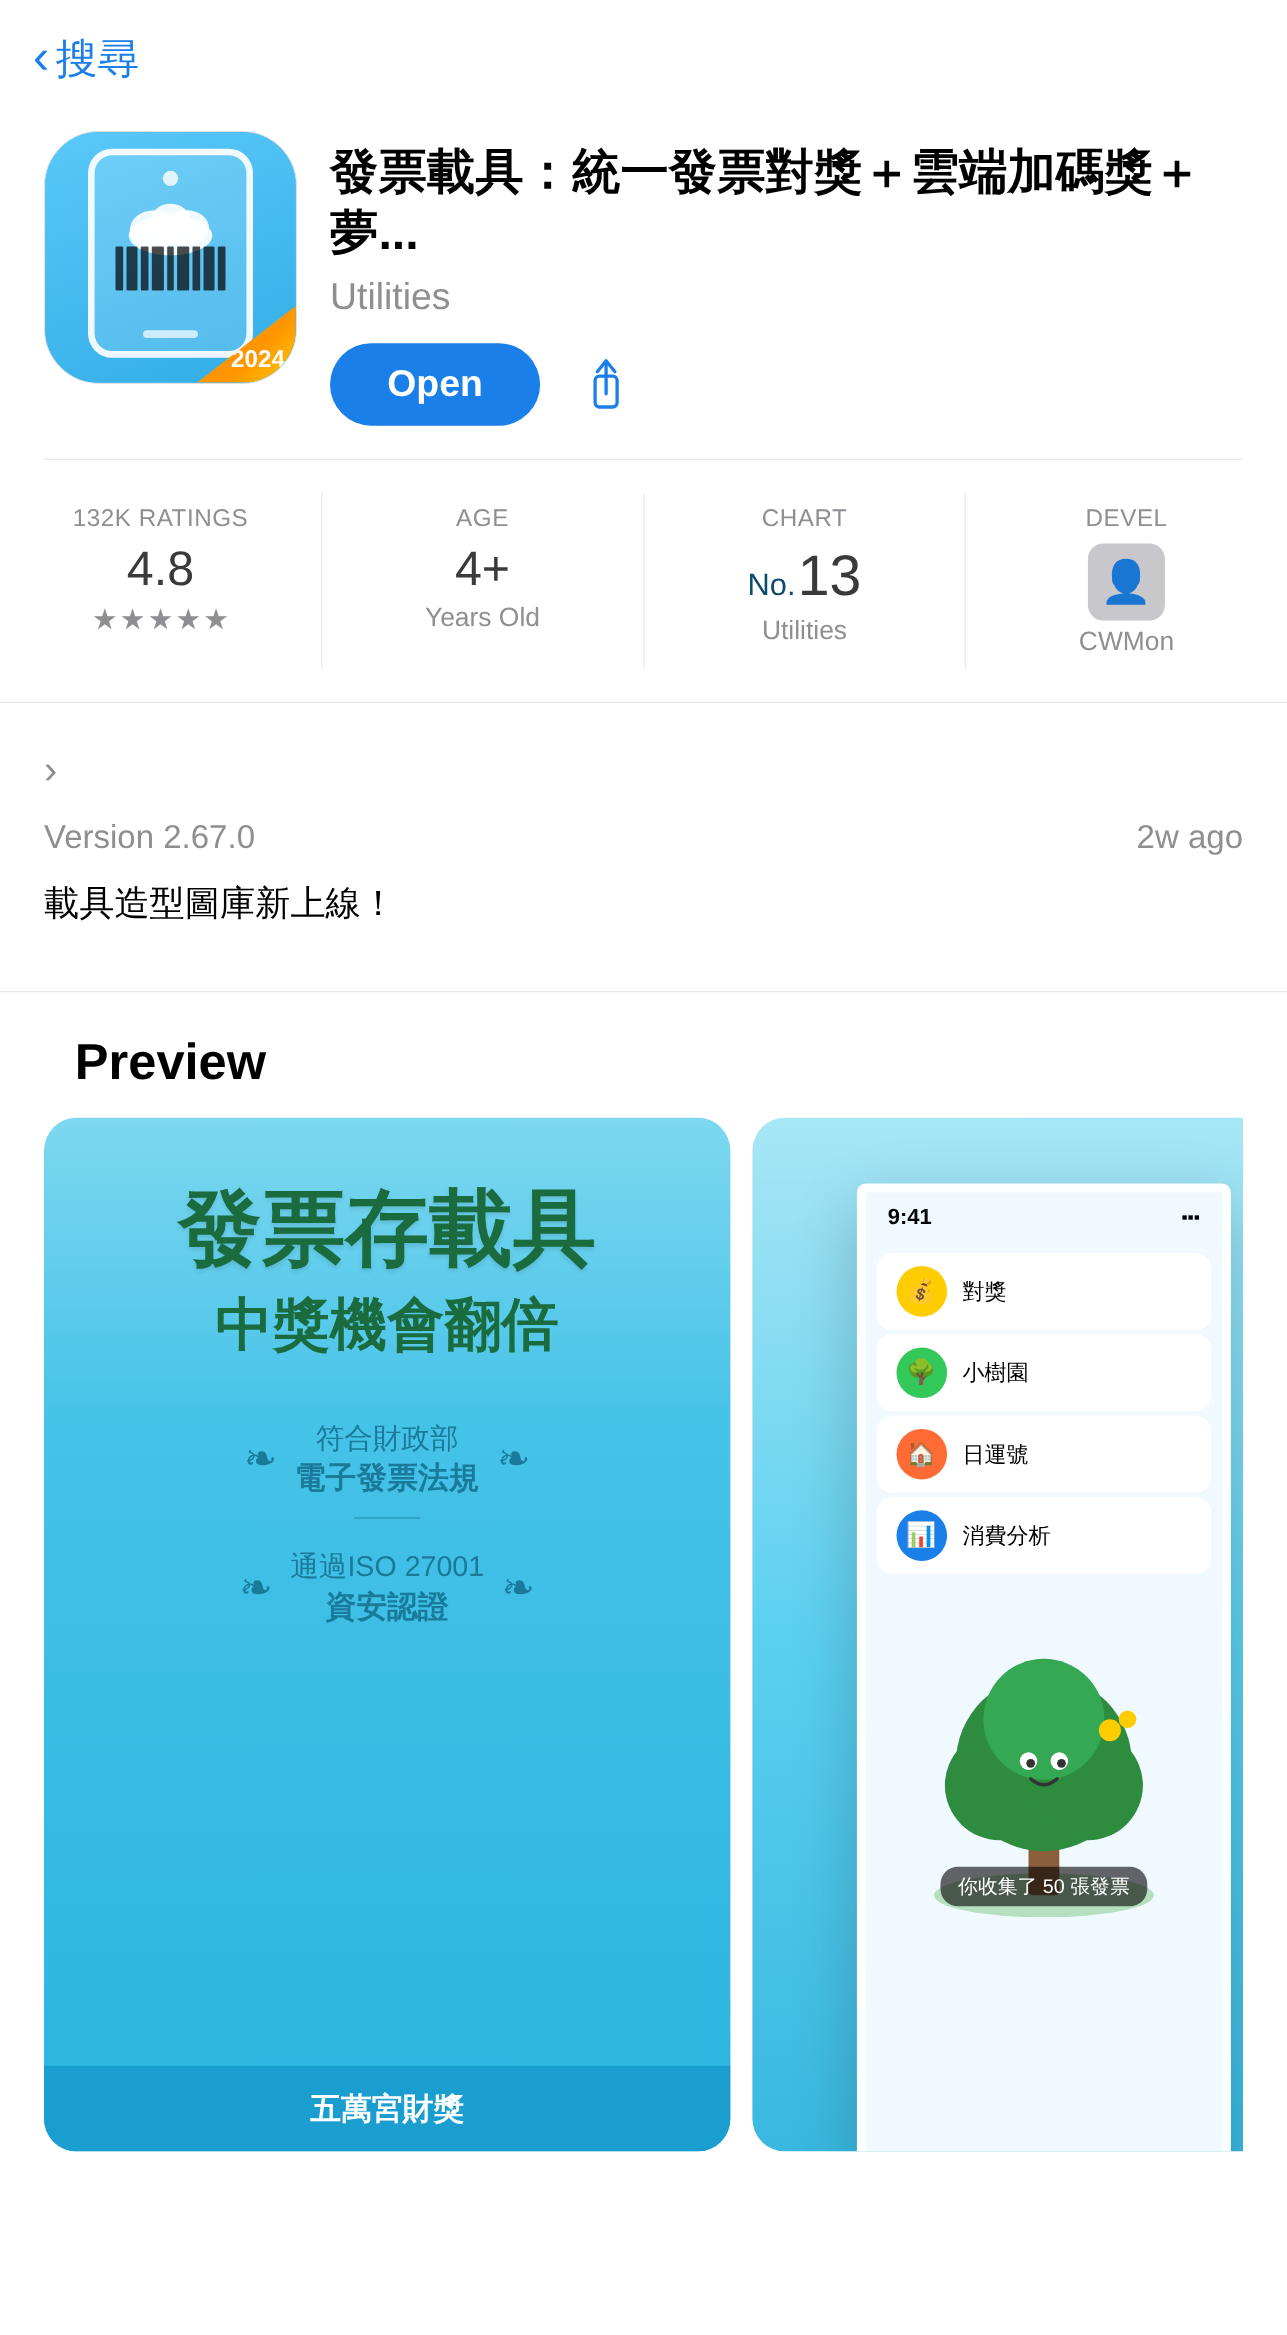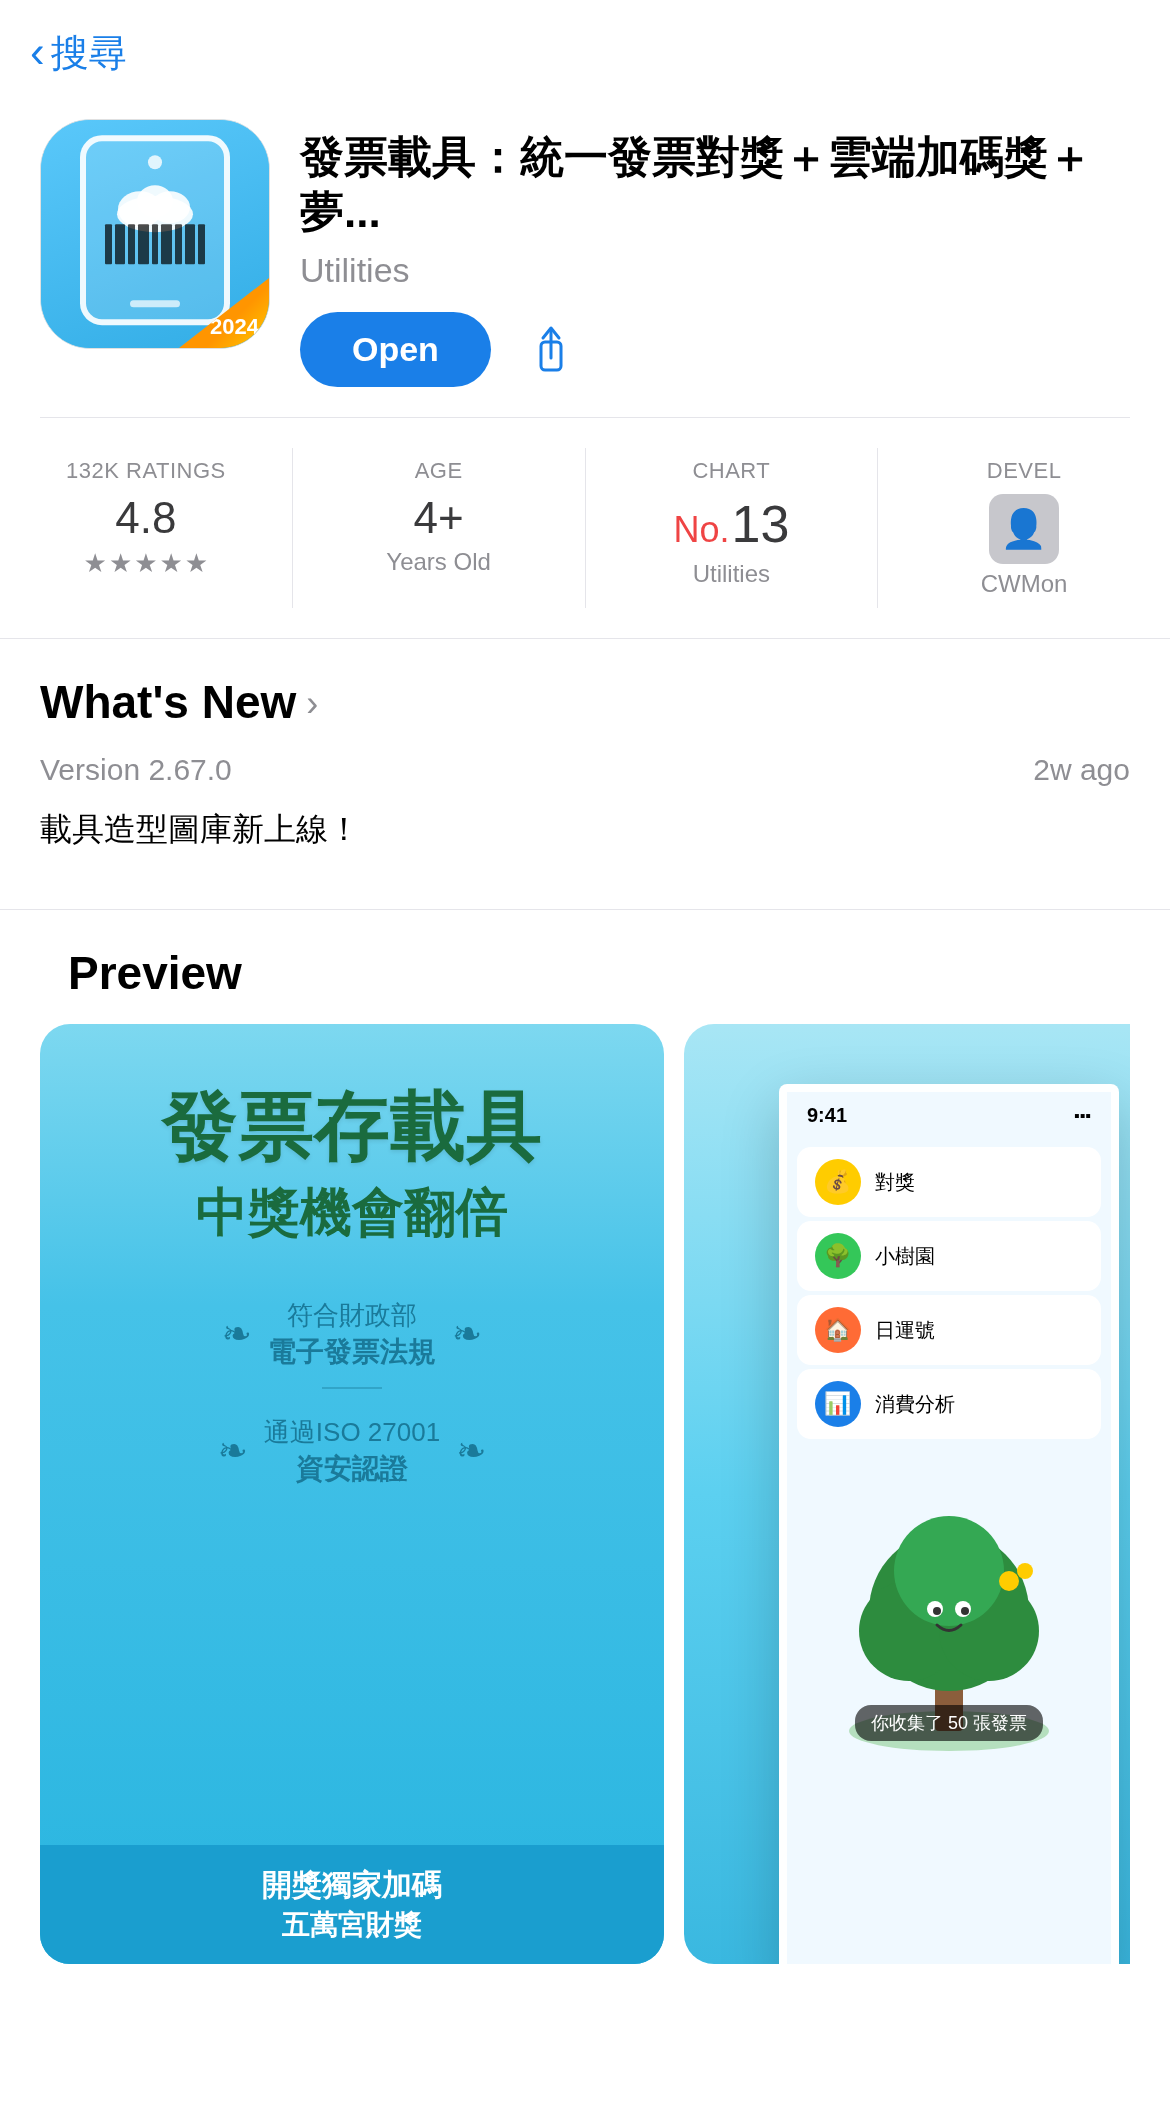"No." .stat-chart-no { color: #ef4444 -> #0c4a6e; font-size: 36px -> 28px }
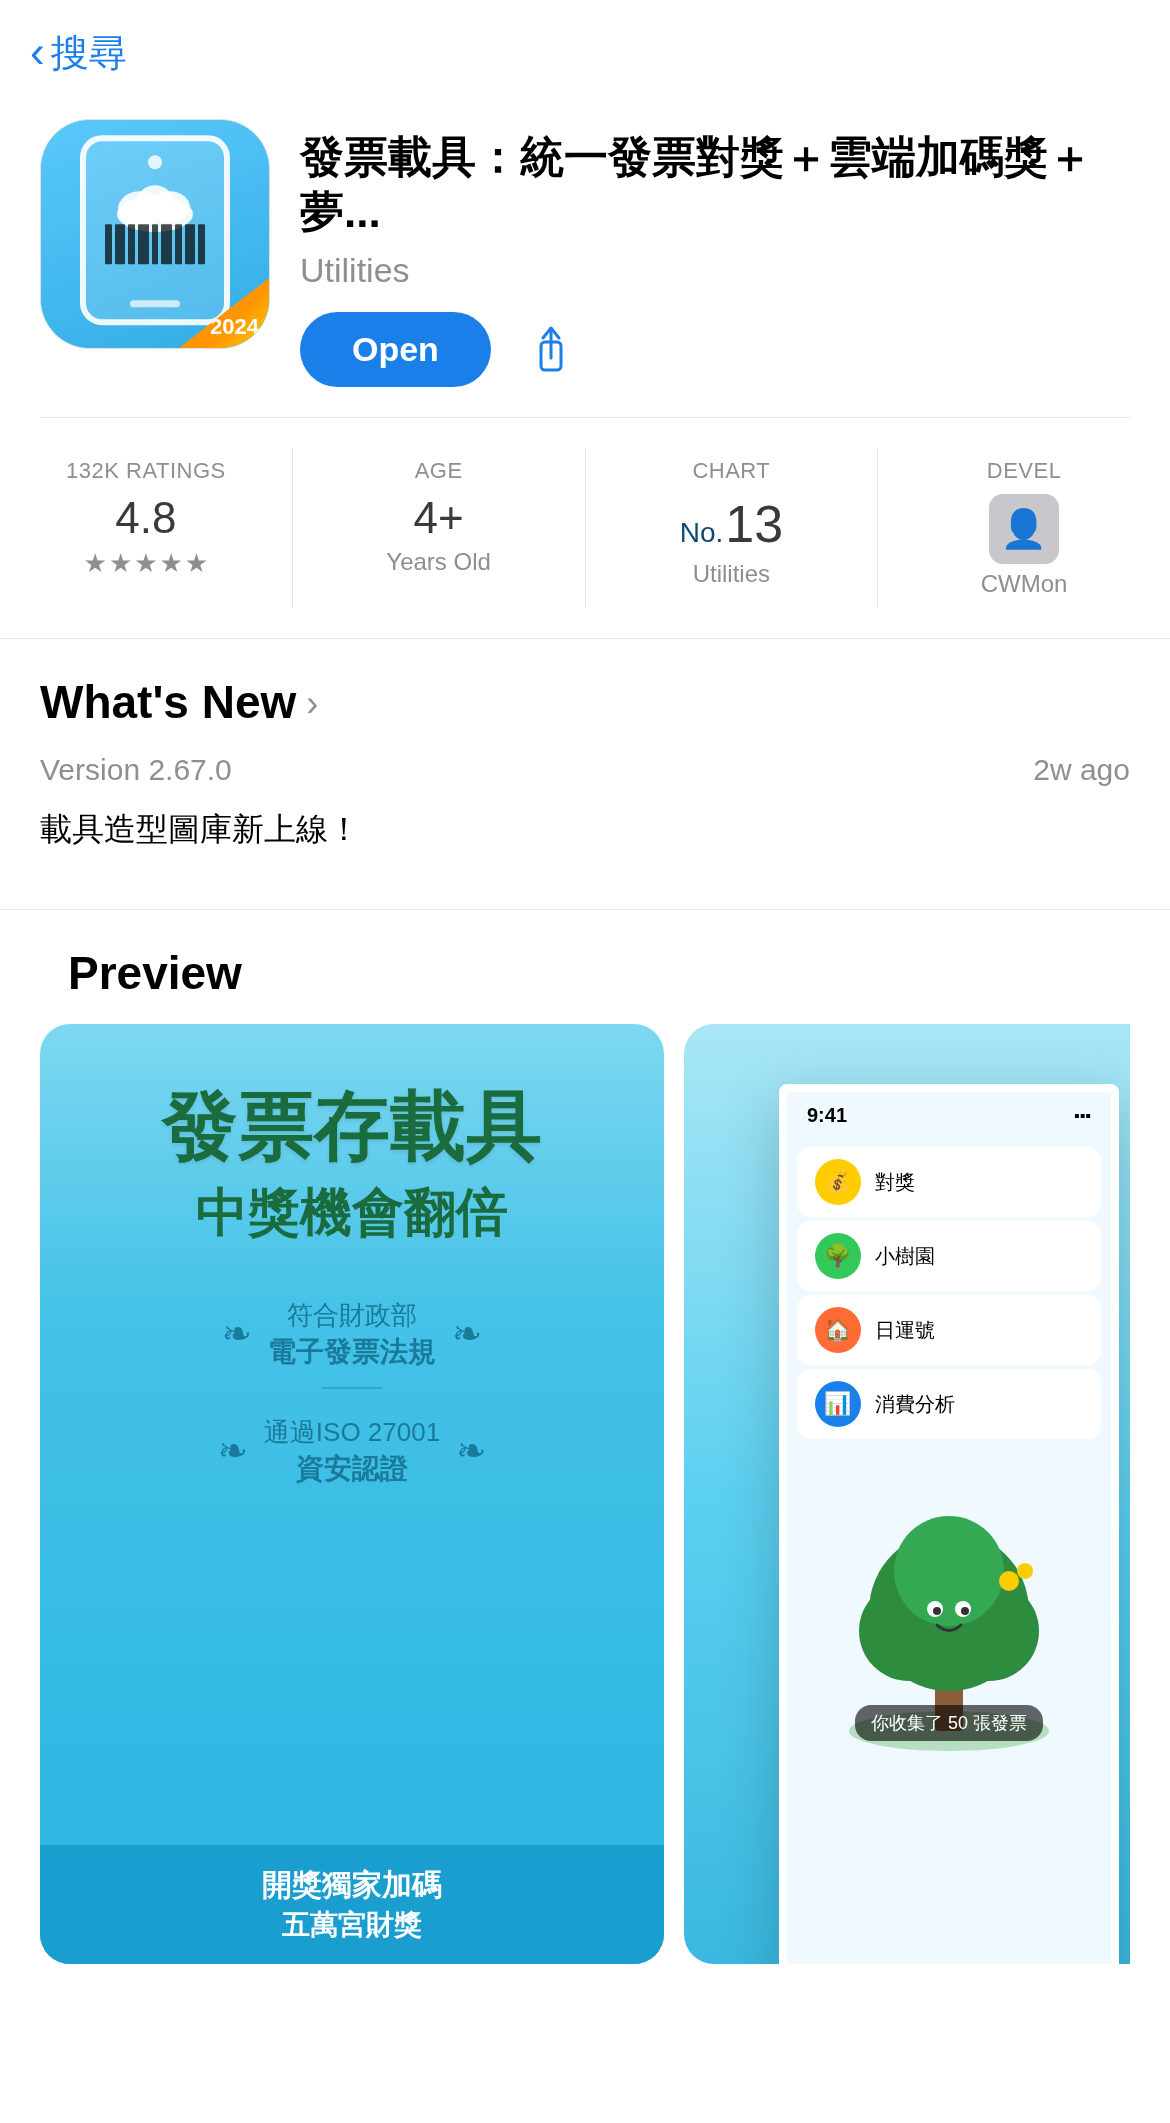"What's New" div.section-title { html: <div>What's New</div> -> none }
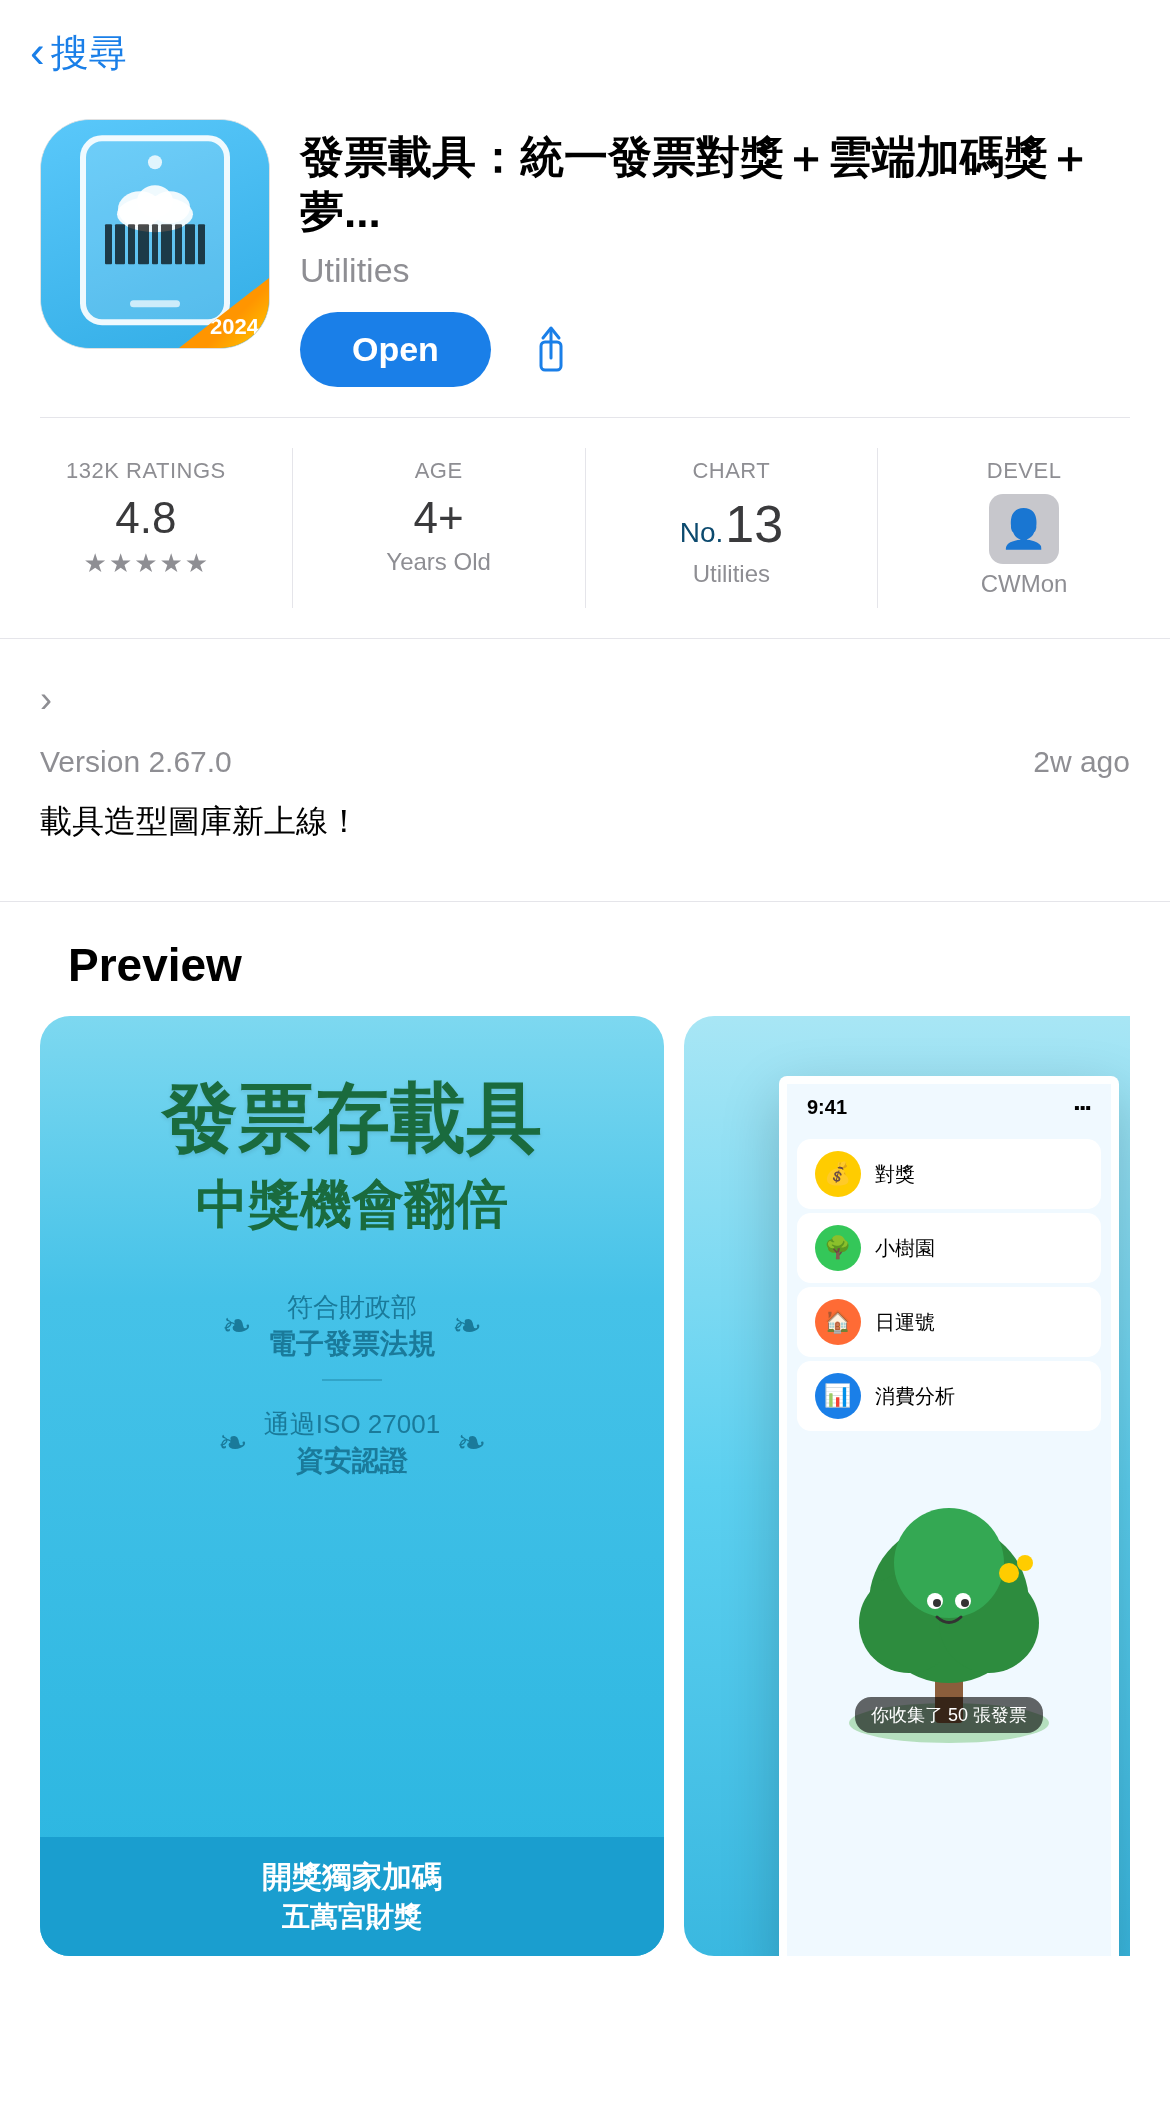"開獎獨家加碼" div.preview-bottom-text { html: <div>開獎獨家加碼</div> -> none }
